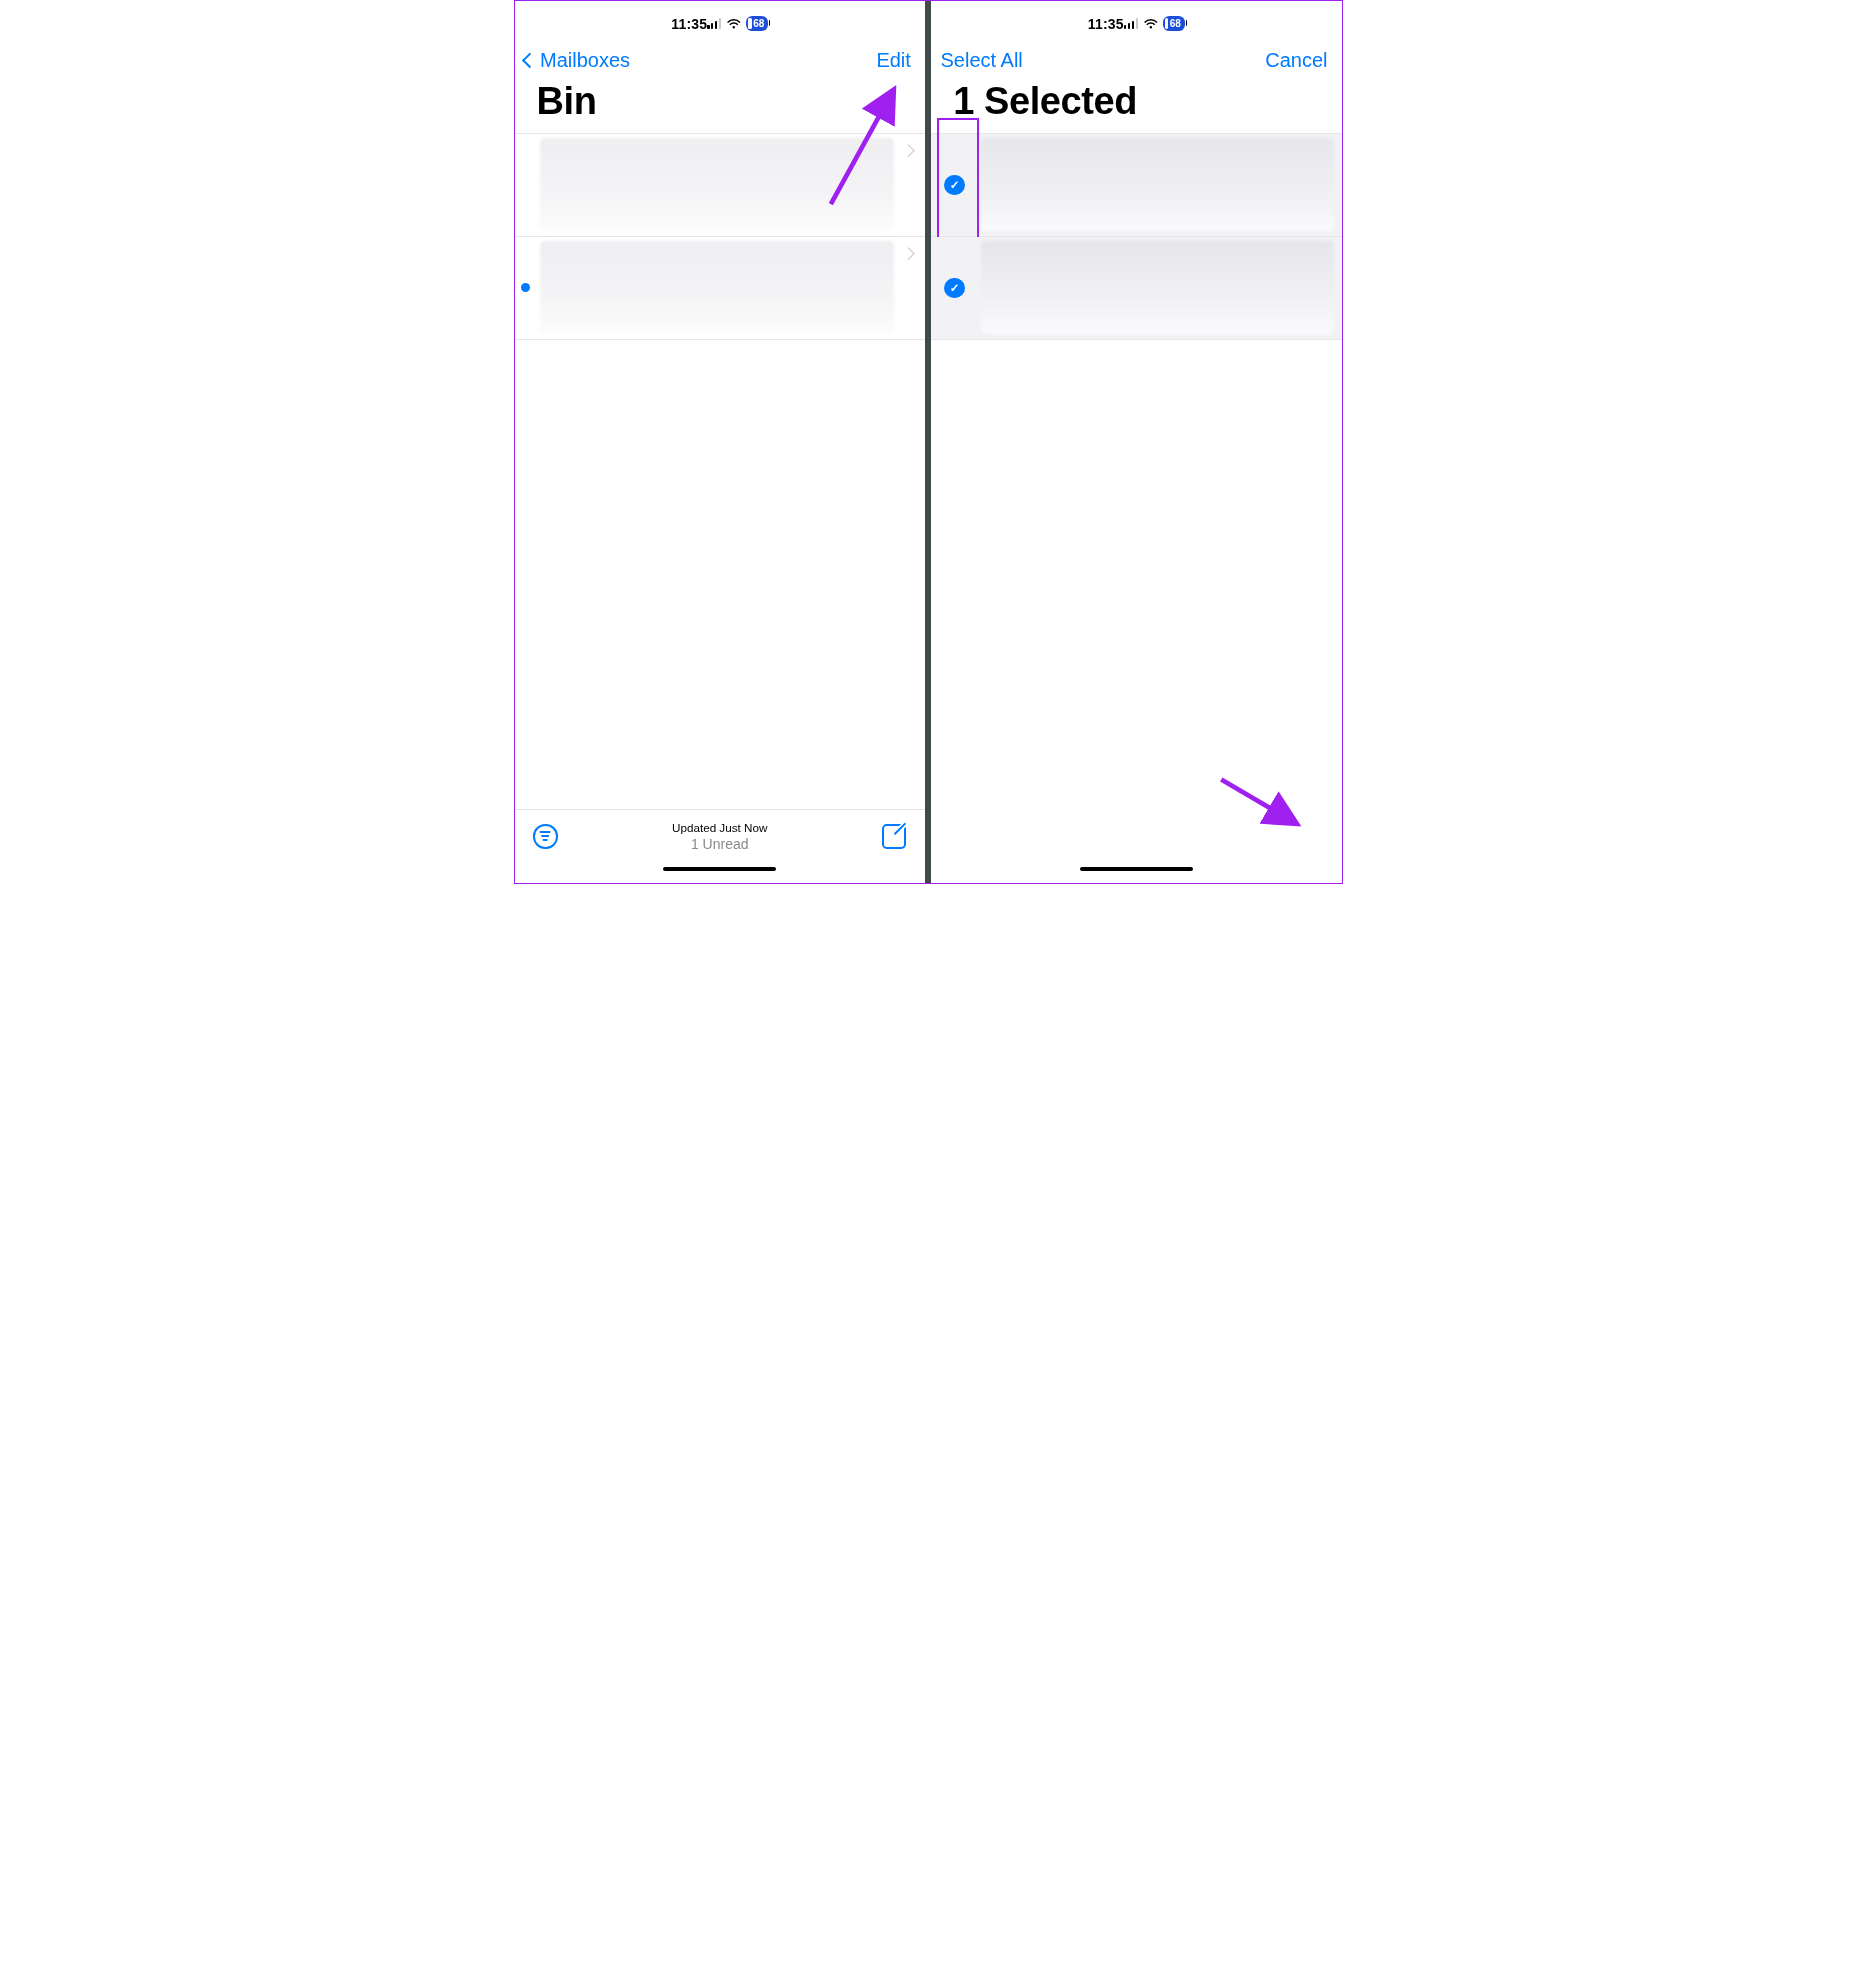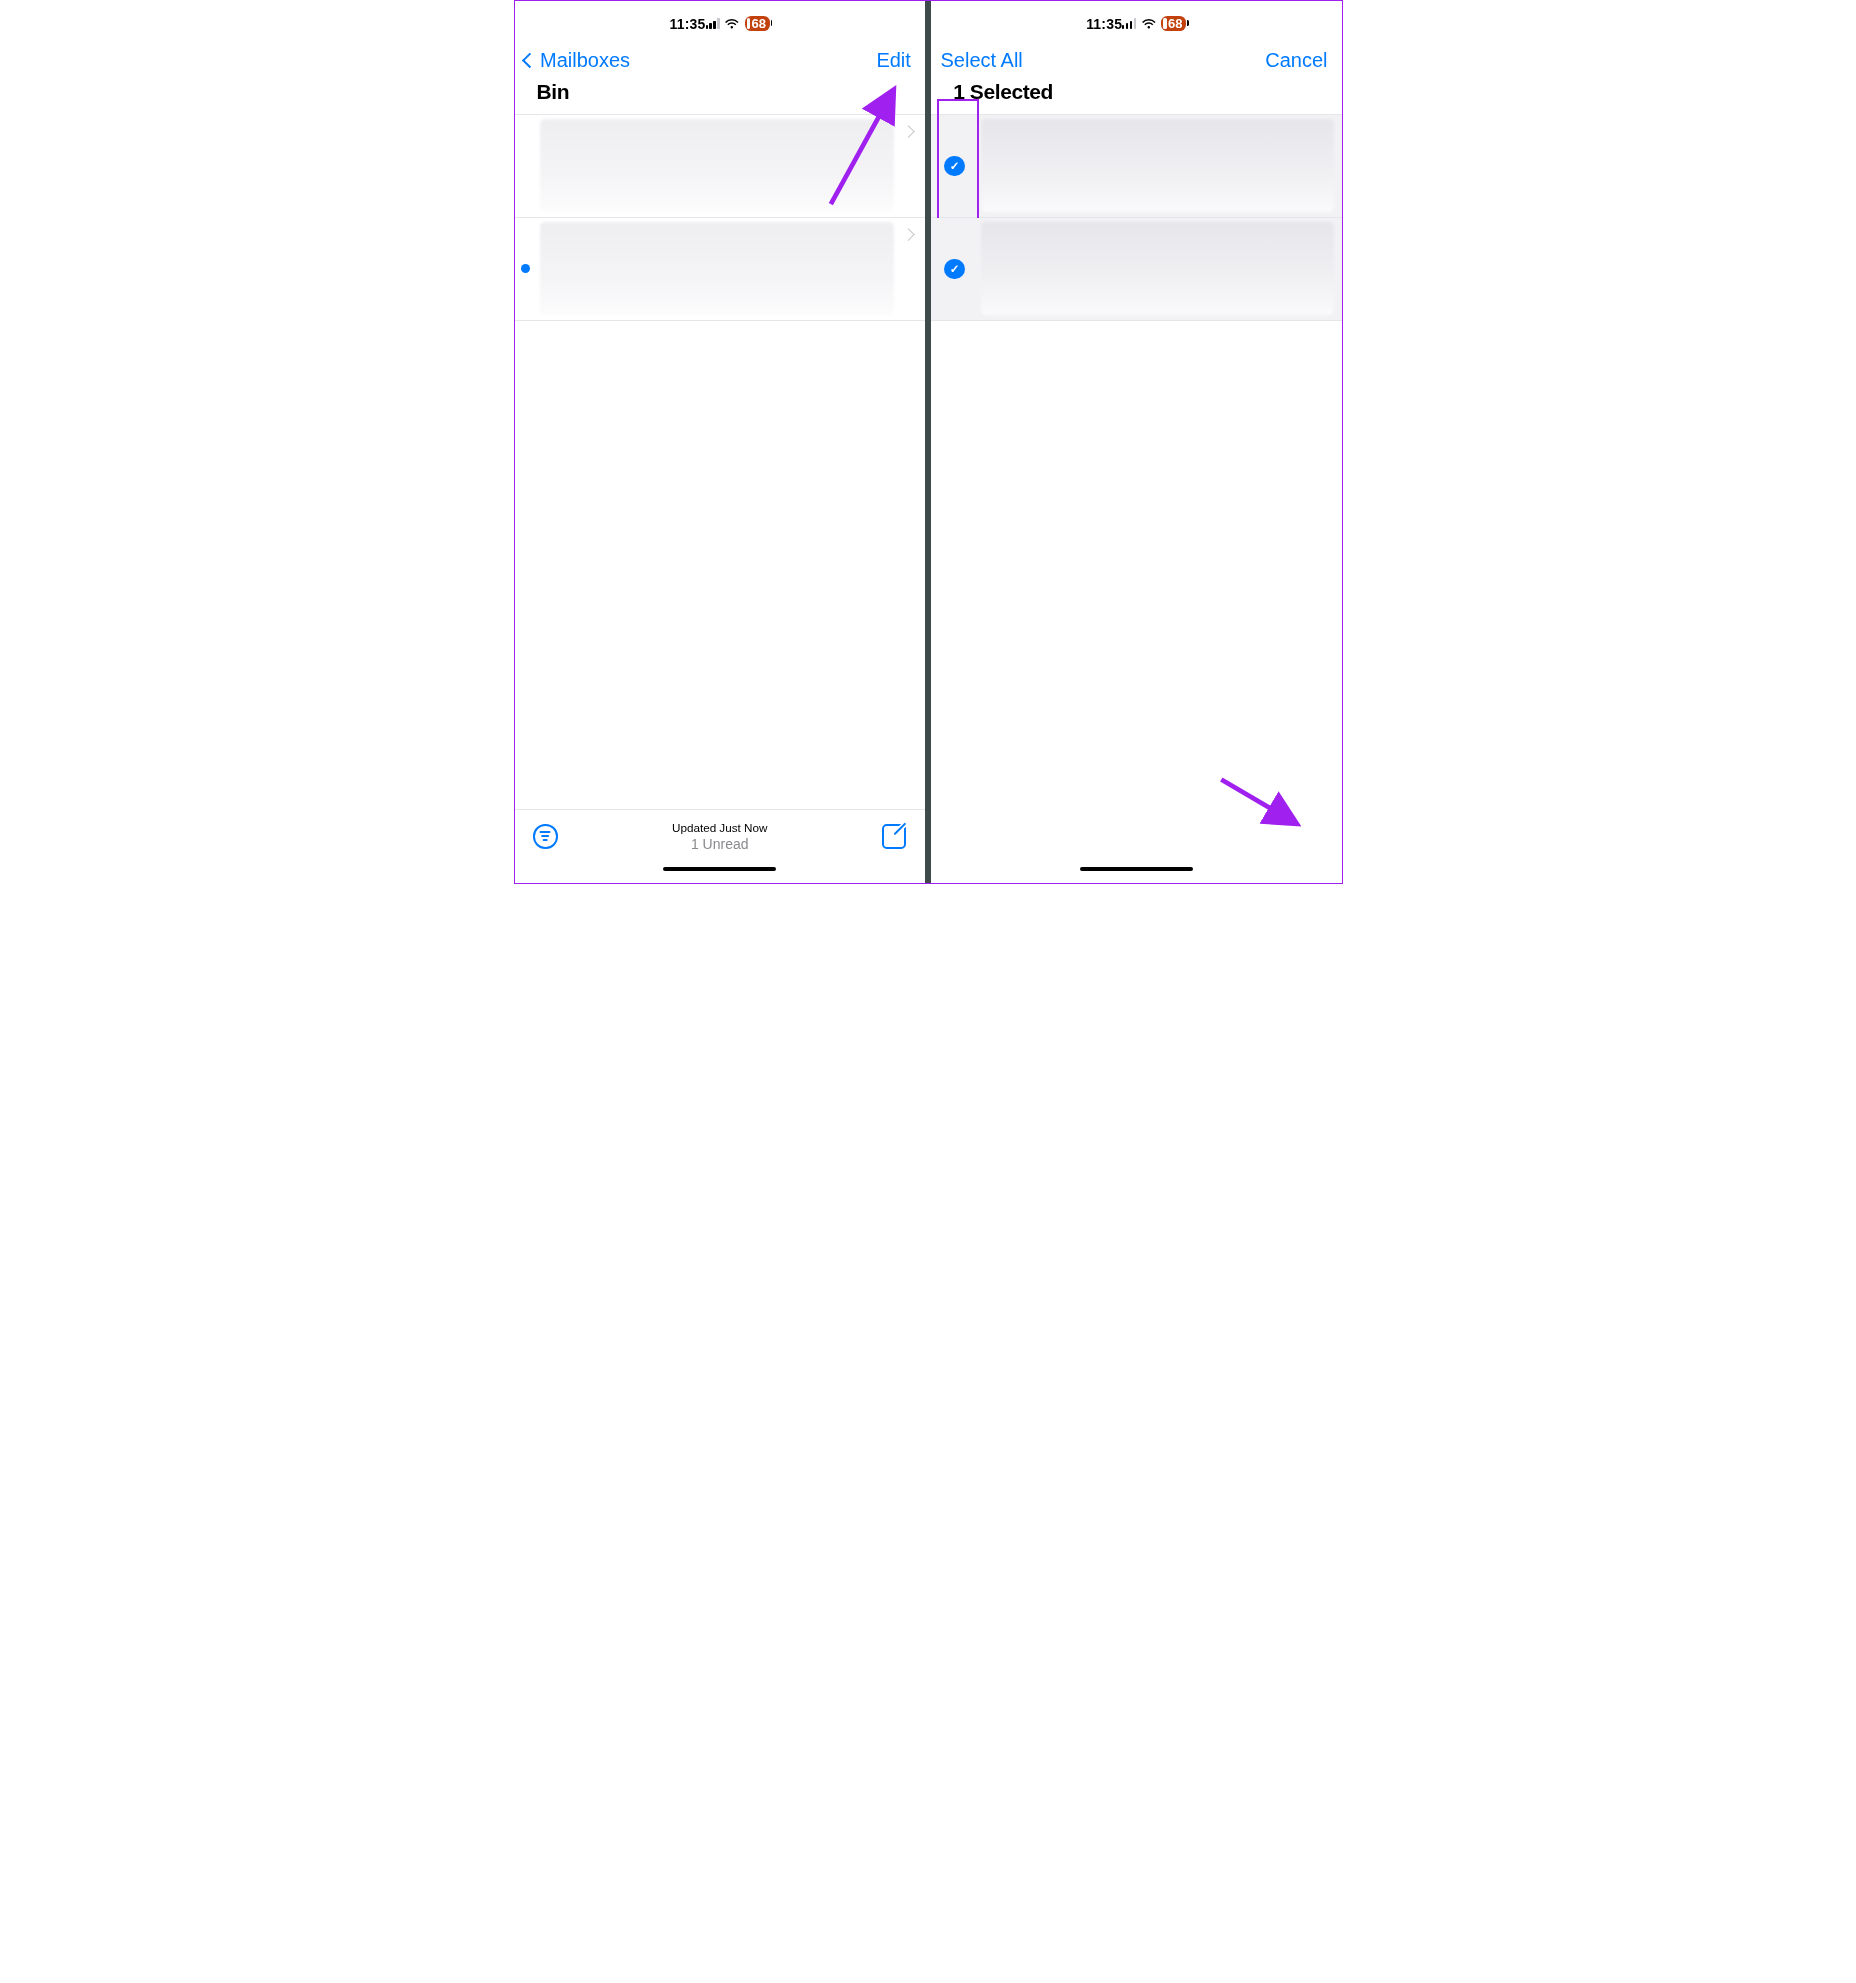"68" .battery-pill { background: #c2410c -> #1d4ed8; font-size: 13px -> 10px }
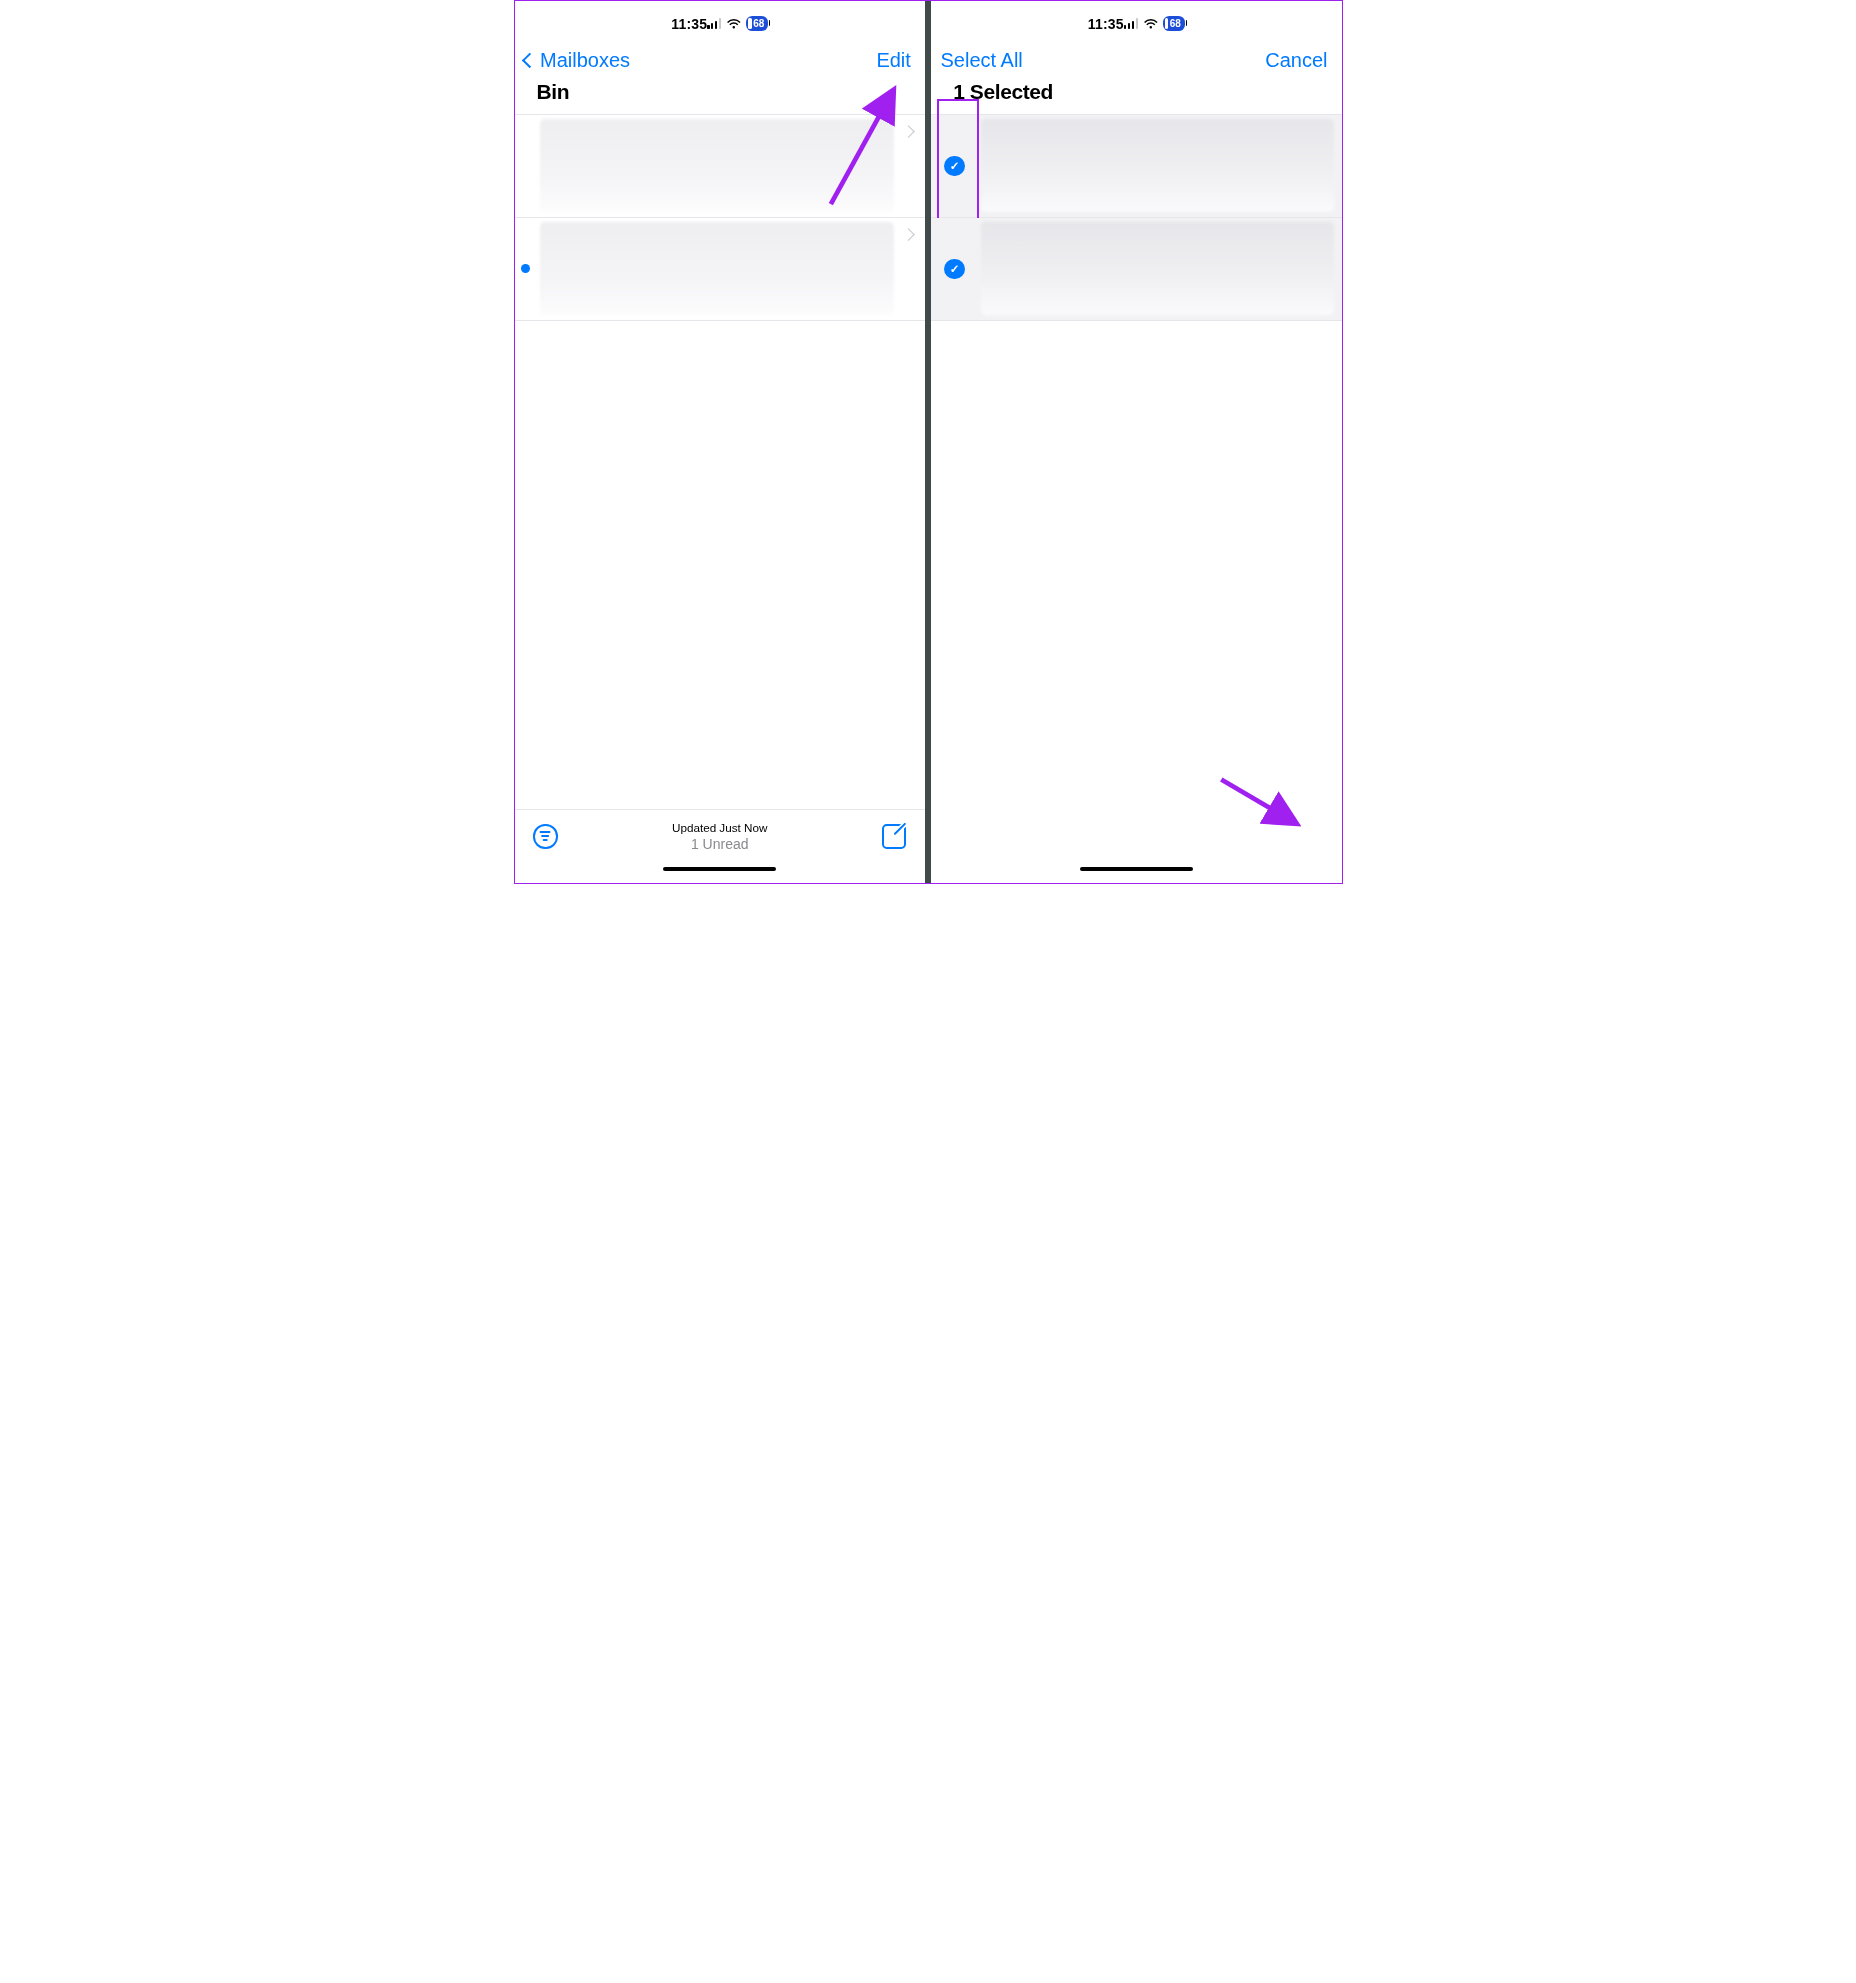"Bin" .large-title { font-size: 21px -> 38px }
